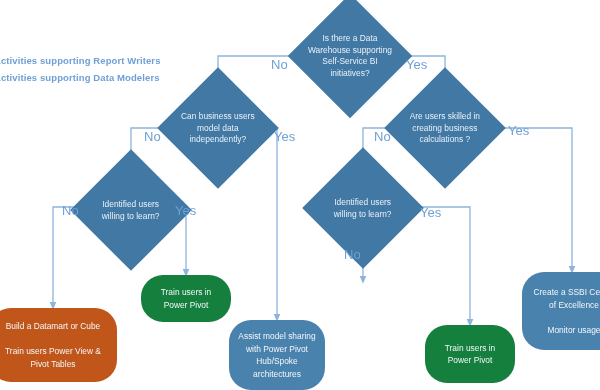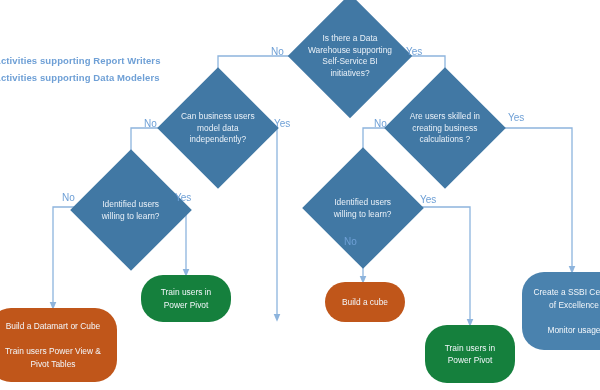"No" .elabel { font-size: 10px -> 13px; margin-top: none -> 11px }
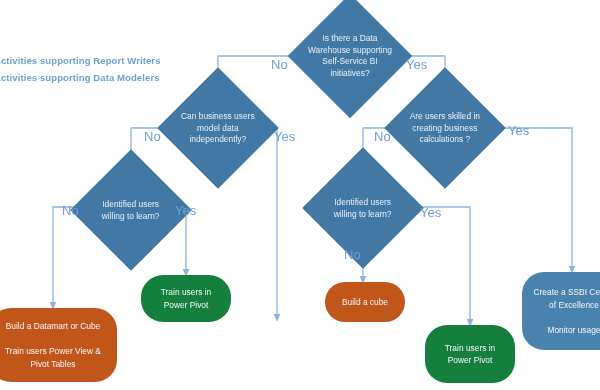"Build a cube" div.box { html: <div> <span>Build a cube</span> </div> -> none }
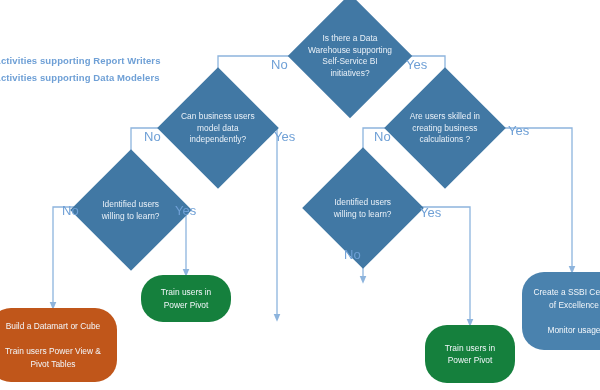"Assist model sharing" div.box { html: none -> <div> <span>Assist model sharing with Power Pivot Hub/Spoke architectures</span> </div> }
